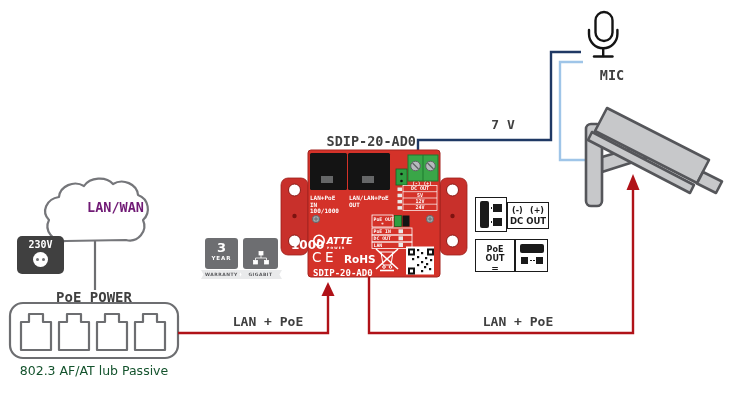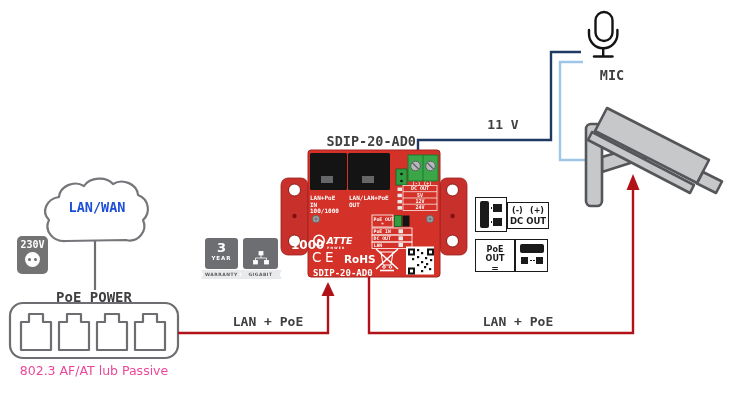"11 V" div.abs { text: 11 -> 7 }
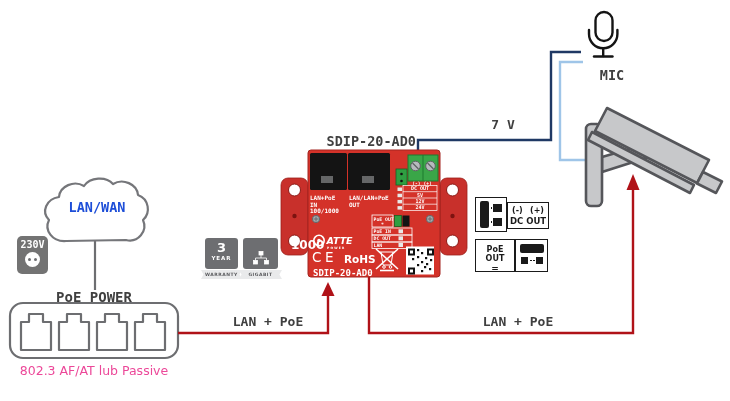"LAN/WAN" .graylbl { color: #1d4ed8 -> #701a75; text-align: none -> right }
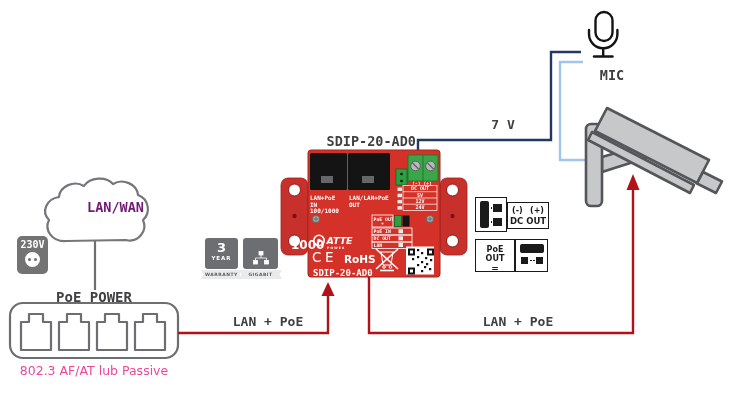"230V" div.abs { background: #737373 -> #404040; width: 31px -> 47px }
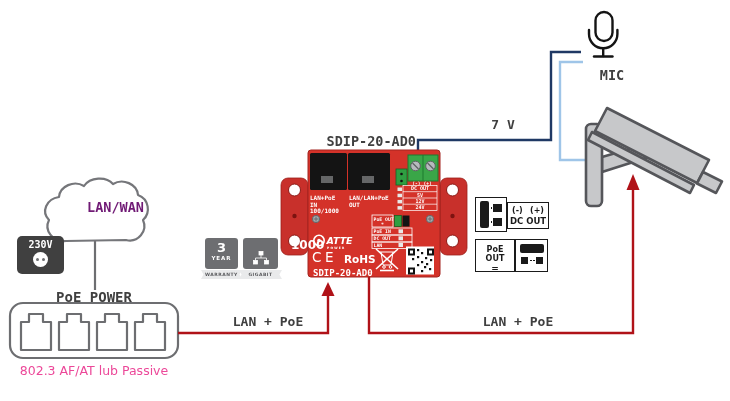"802.3 AF/AT lub Passive" div.abs { color: #ec4899 -> #14532d }
